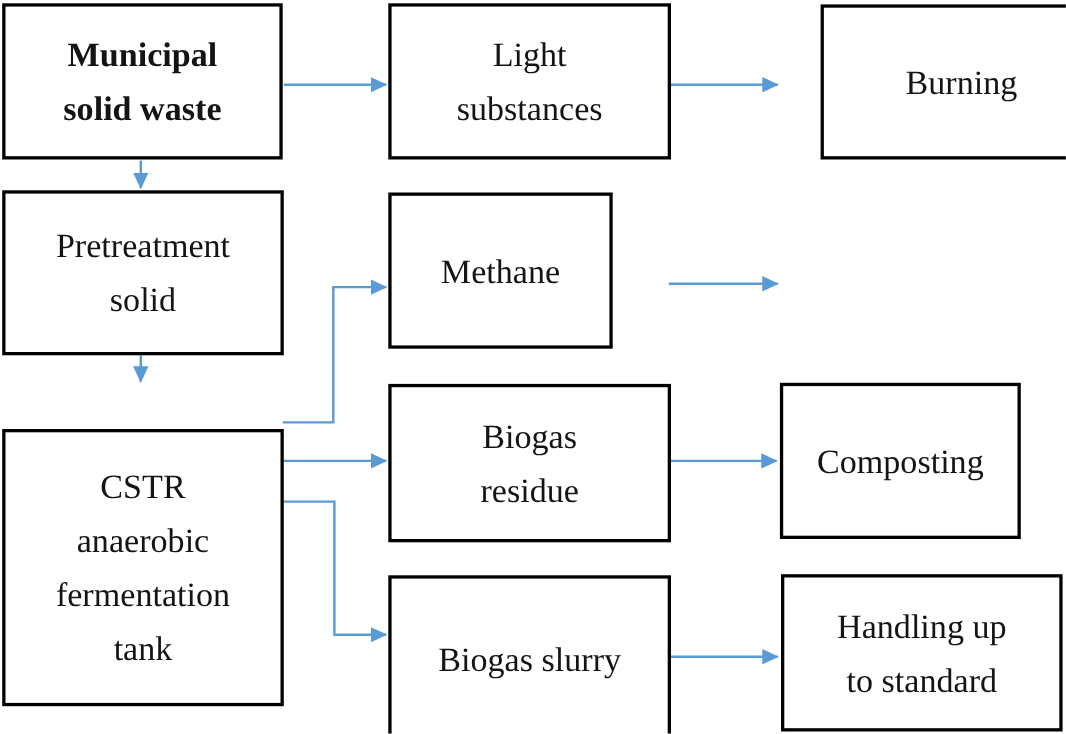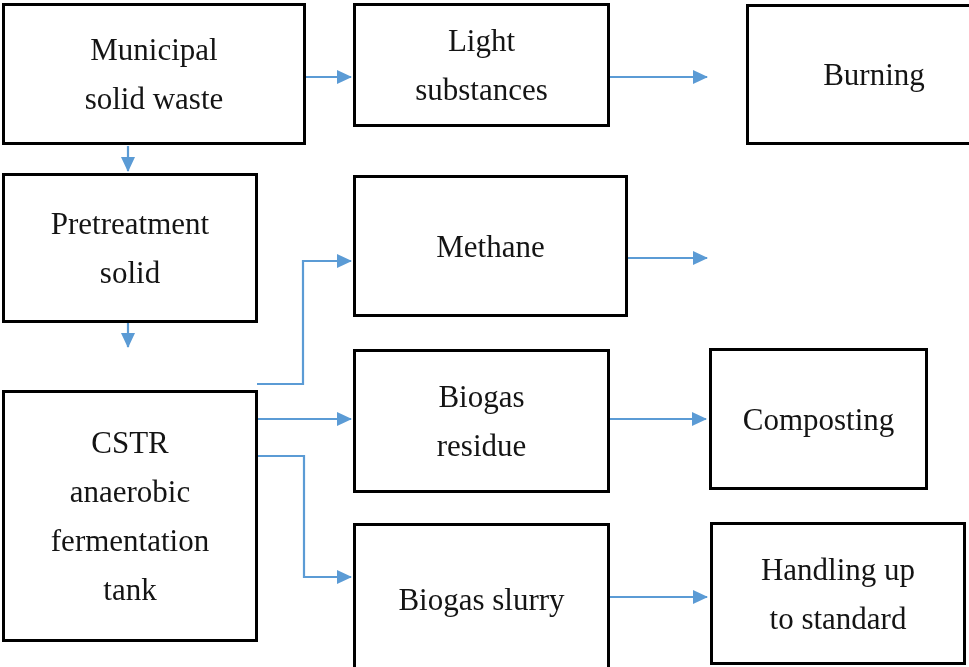"Municipal" div.node { font-weight: none -> bold; width: 304px -> 255px }
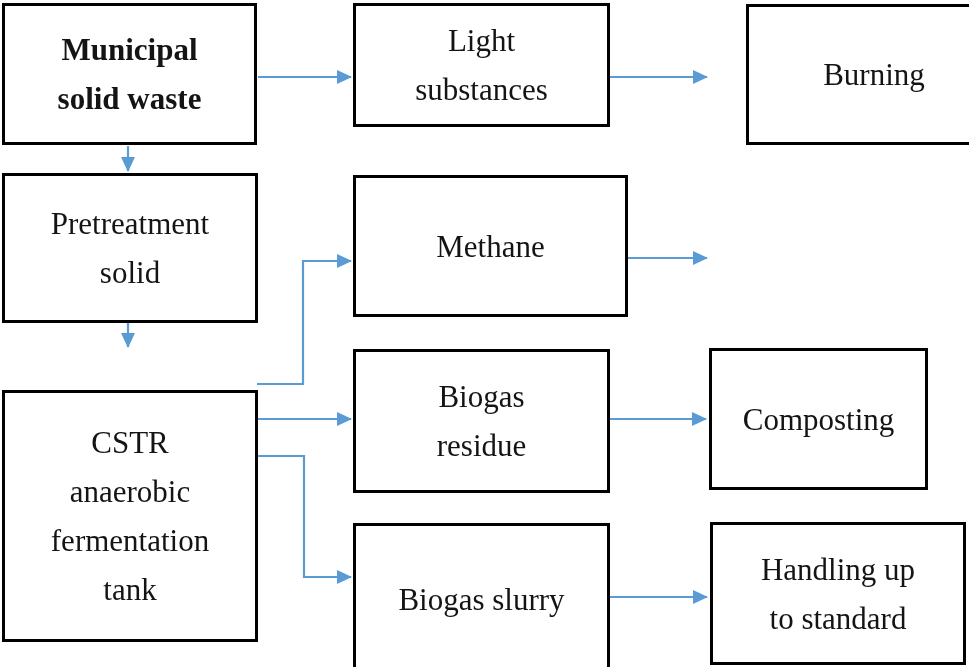"Light" div.node { height: 124px -> 142px }
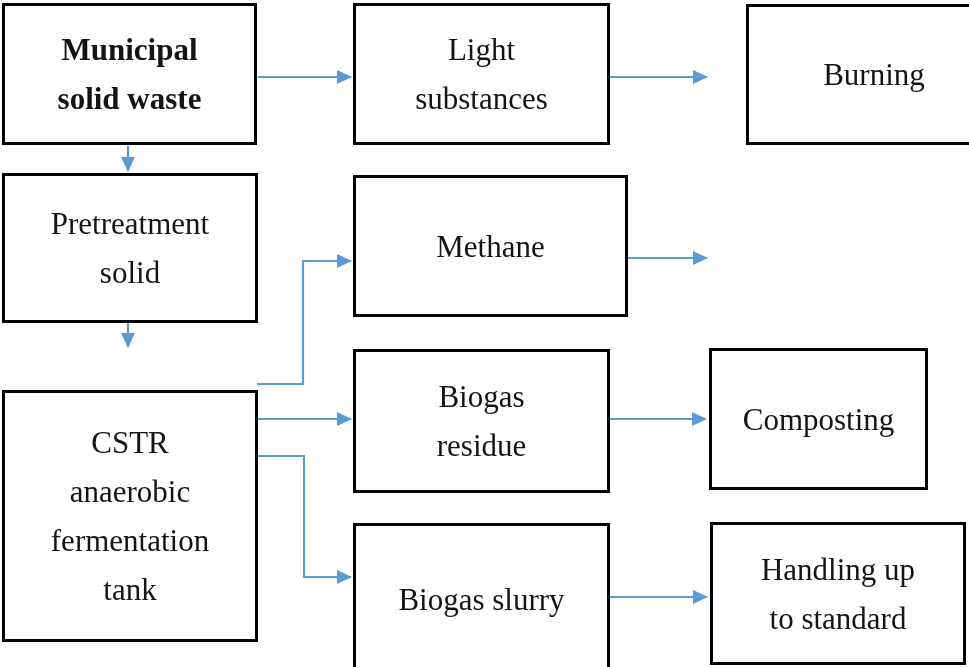"Methane" div.node { width: 275px -> 204px }
